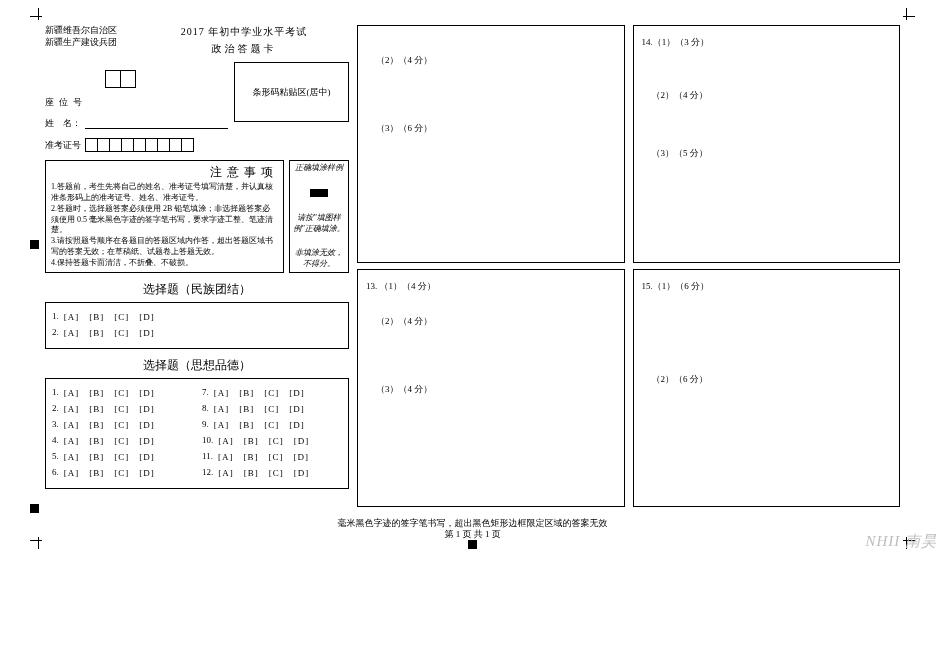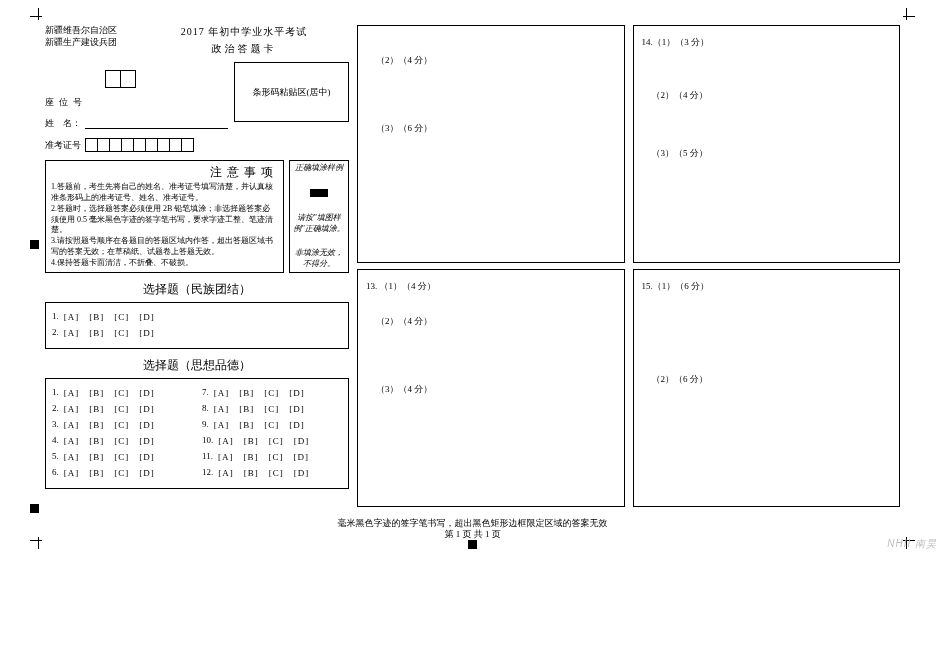"NHII 南昊" .watermark { font-family: Liberation Sans, sans-serif -> Liberation Serif, serif; font-size: 10px -> 15px }
